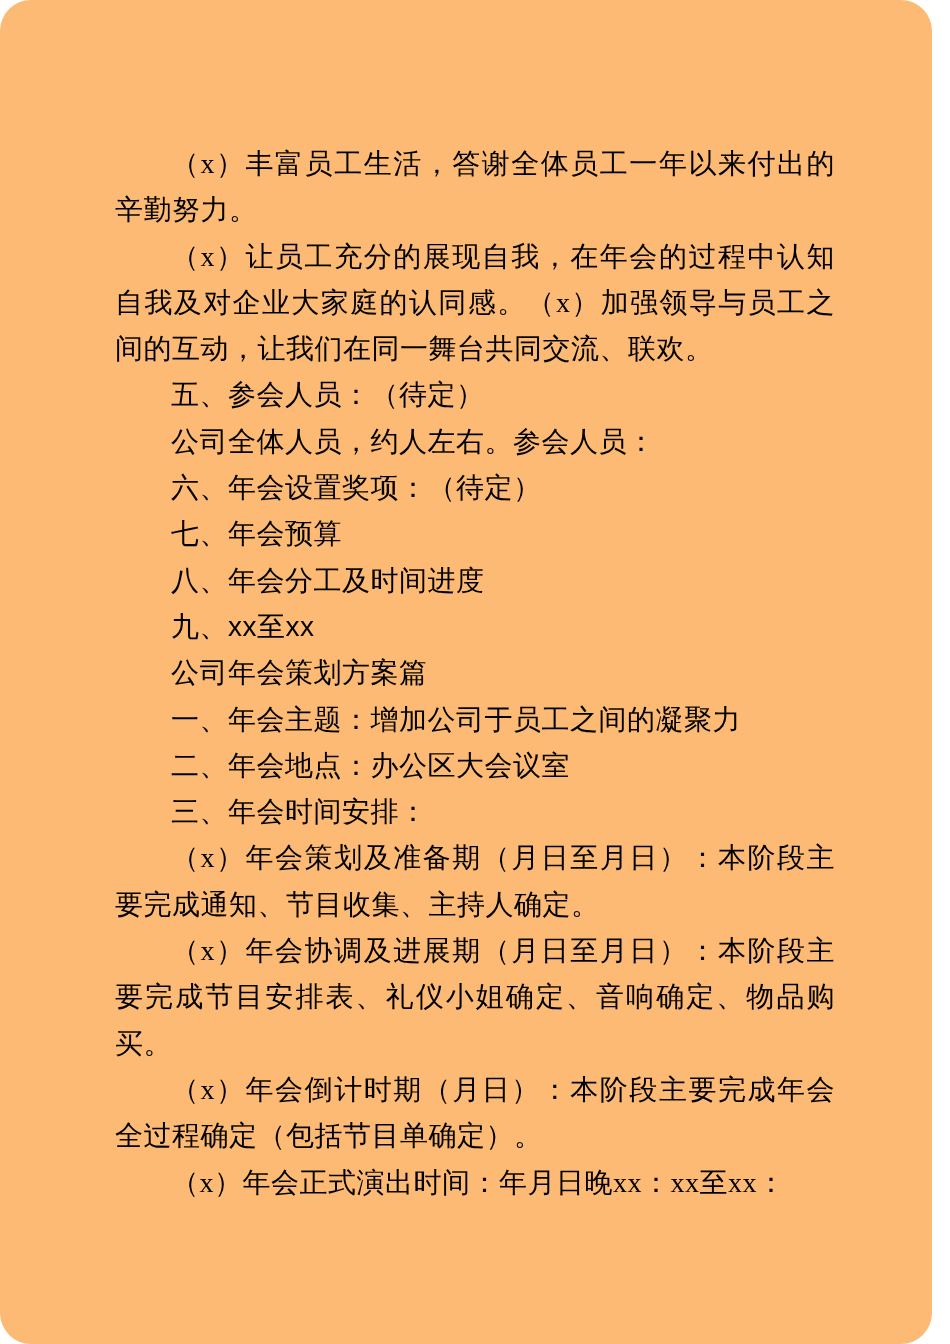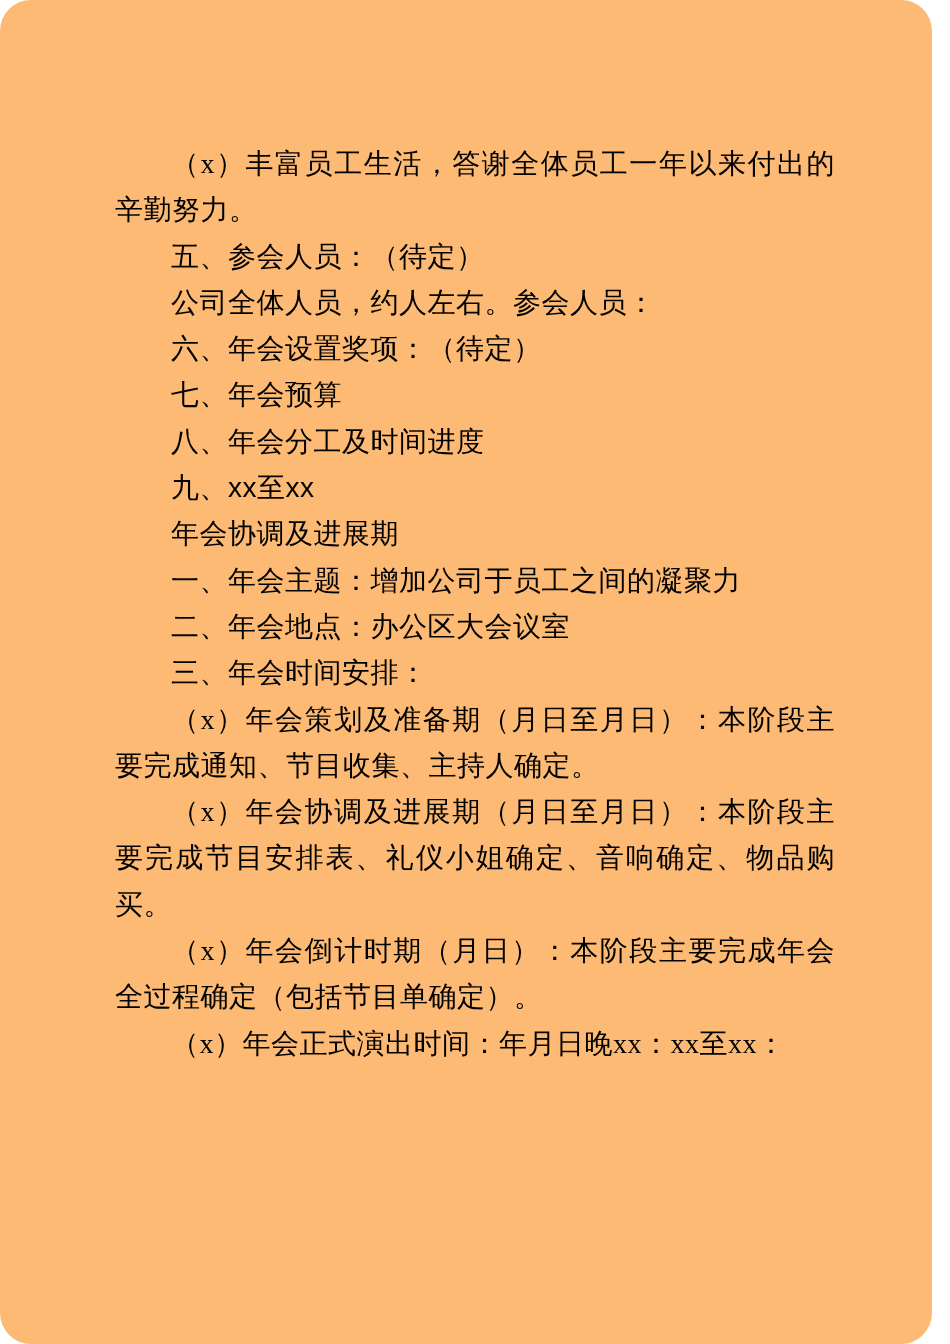"（x）让员工充分的展现自我，在年会的过程中认知自我及对企业大家庭的认同感。（x）" p.body { html: none -> <p>（x）让员工充分的展现自我，在年会的过程中认知自我及对企业大家庭的认同感。（x）加强领导与员工之间的互动，让我们在同一舞台共同交流、联欢。</p> }
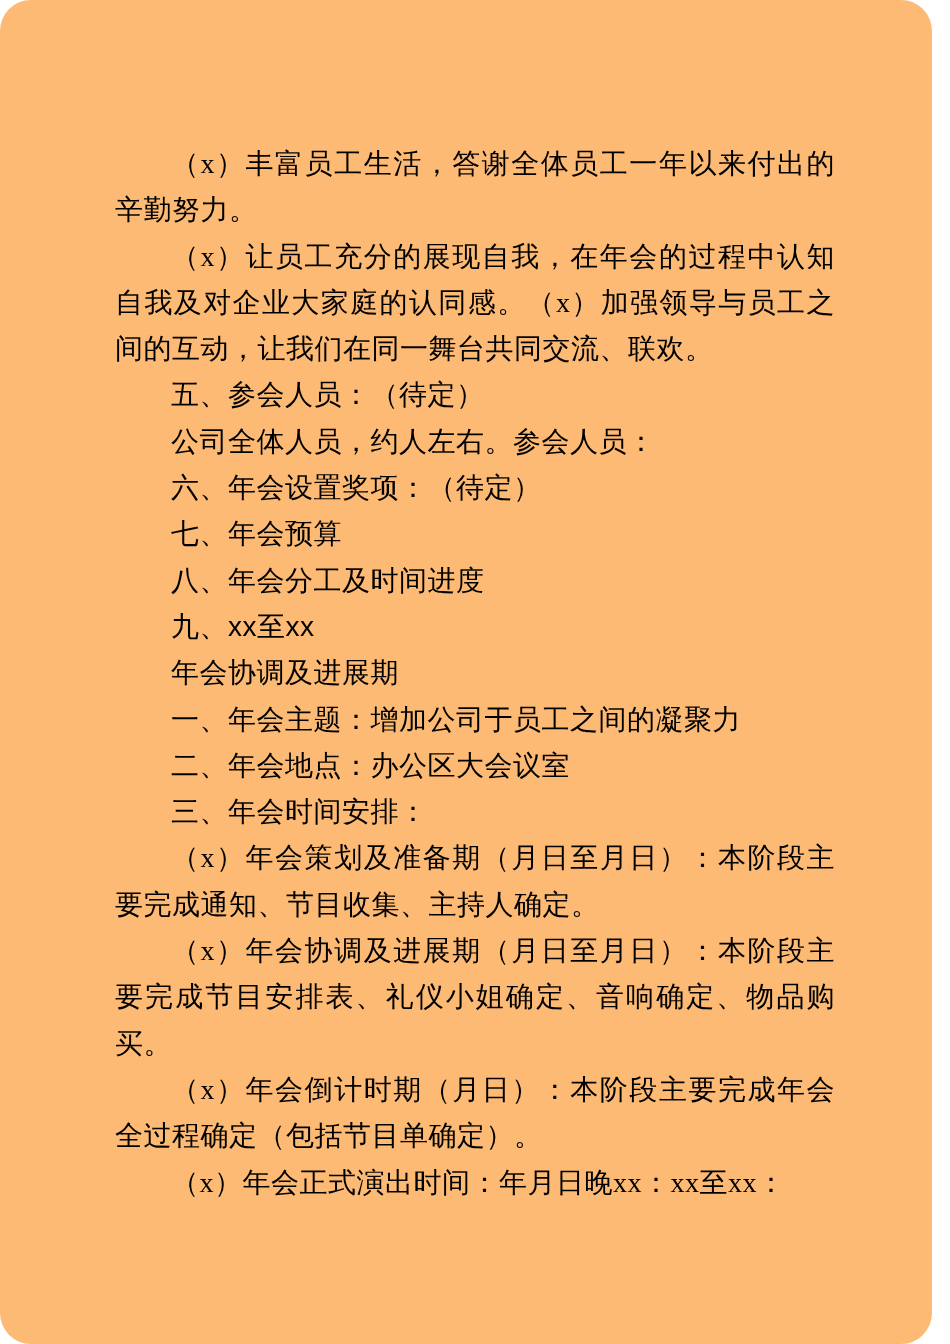"年会协调及进展期" p.body { text: 年会协调及进展期 -> 公司年会策划方案篇 }
